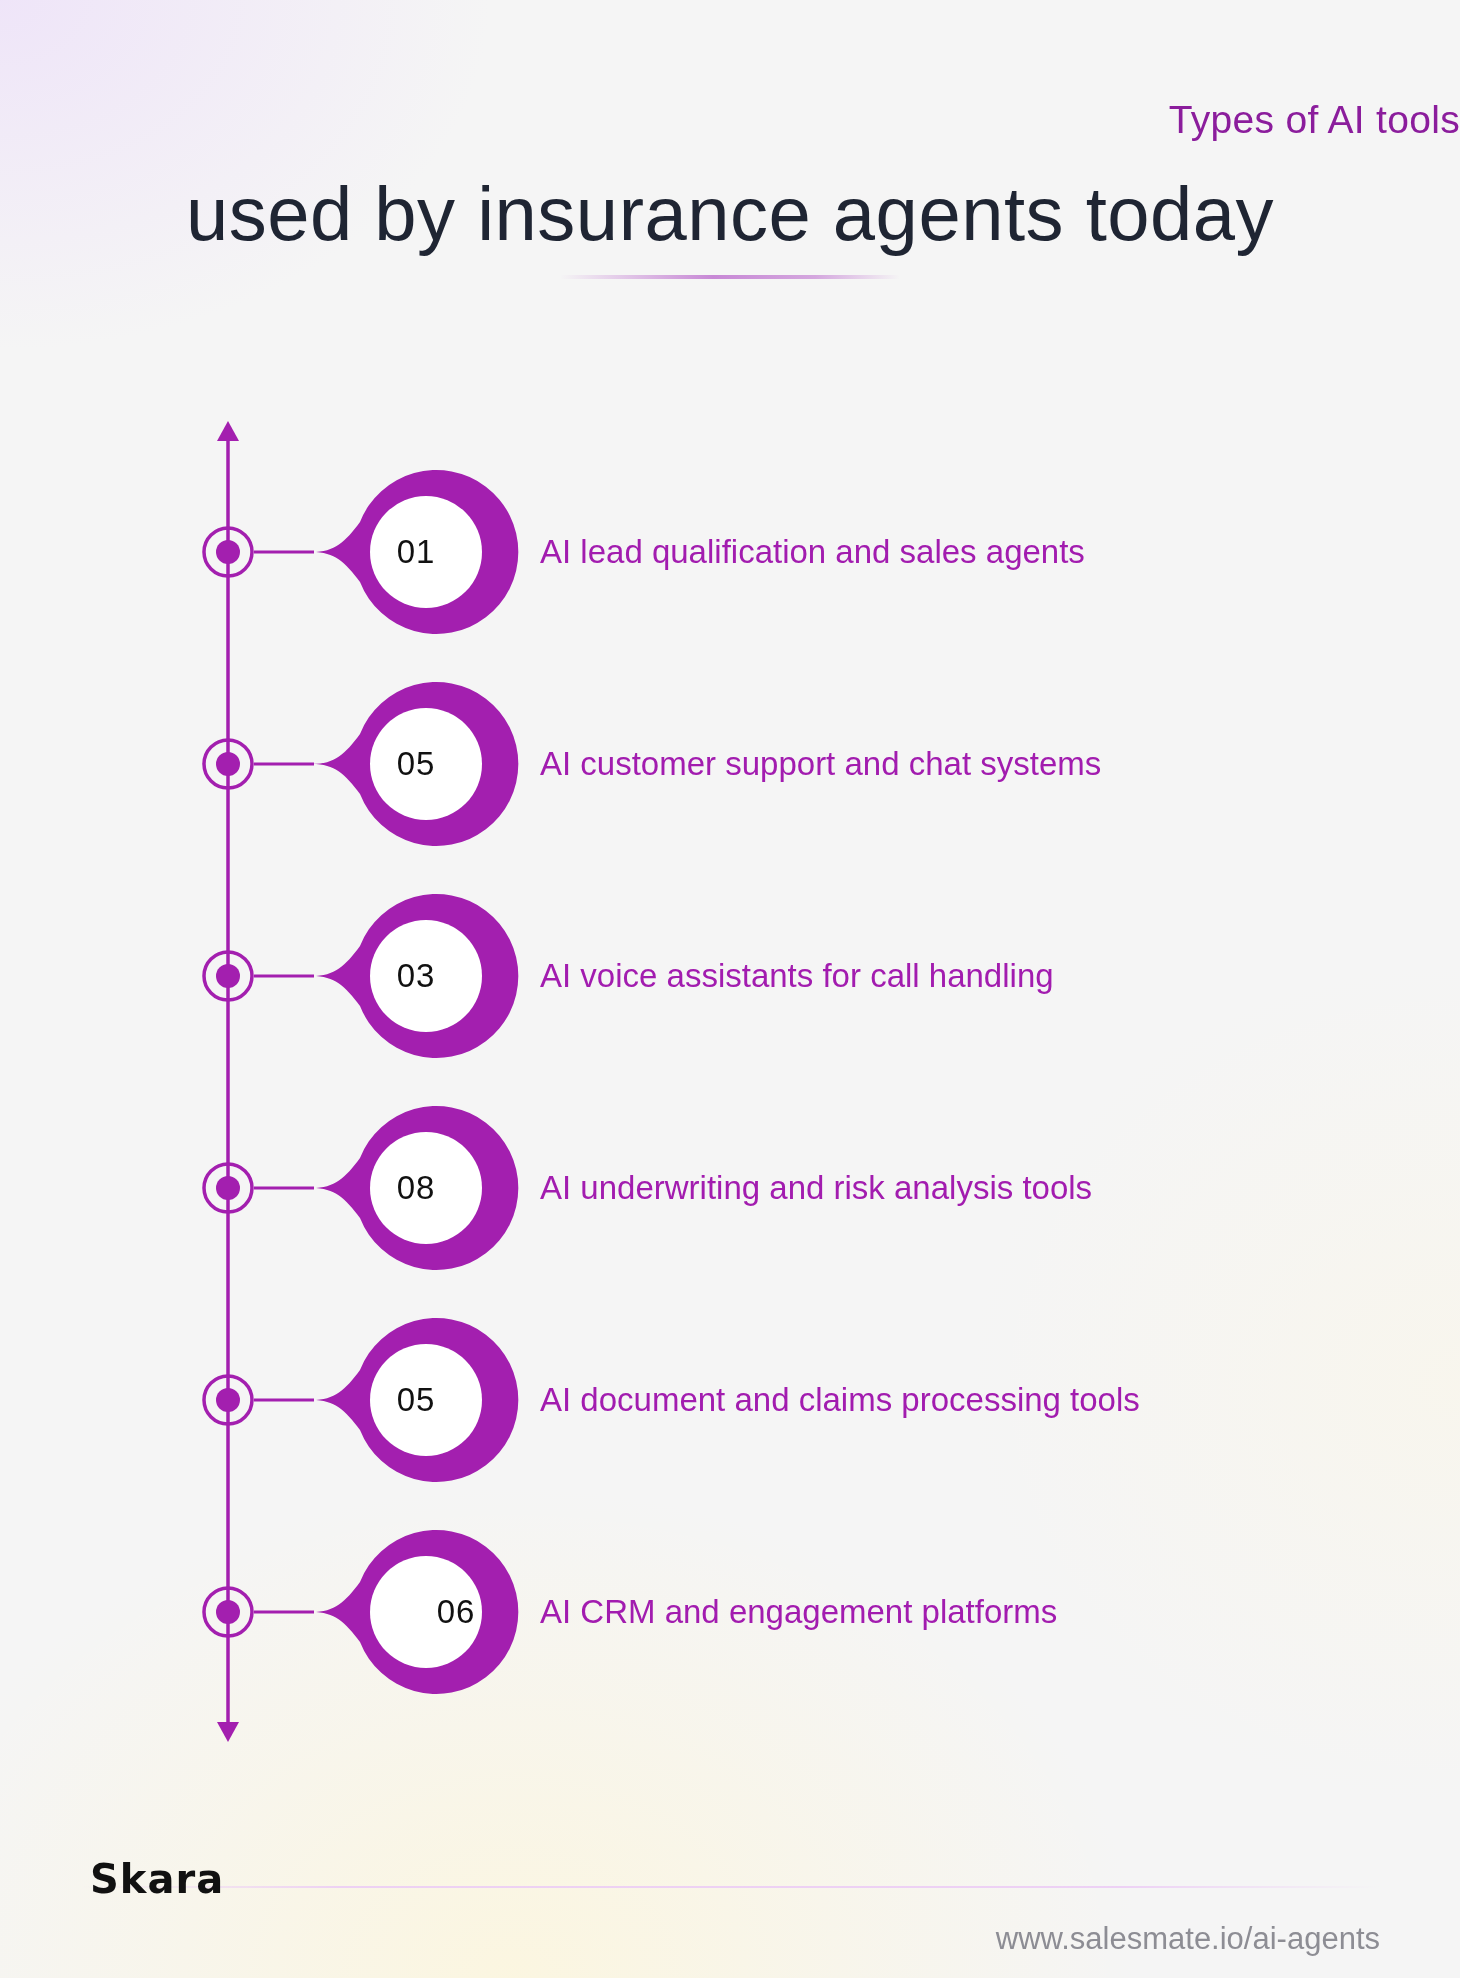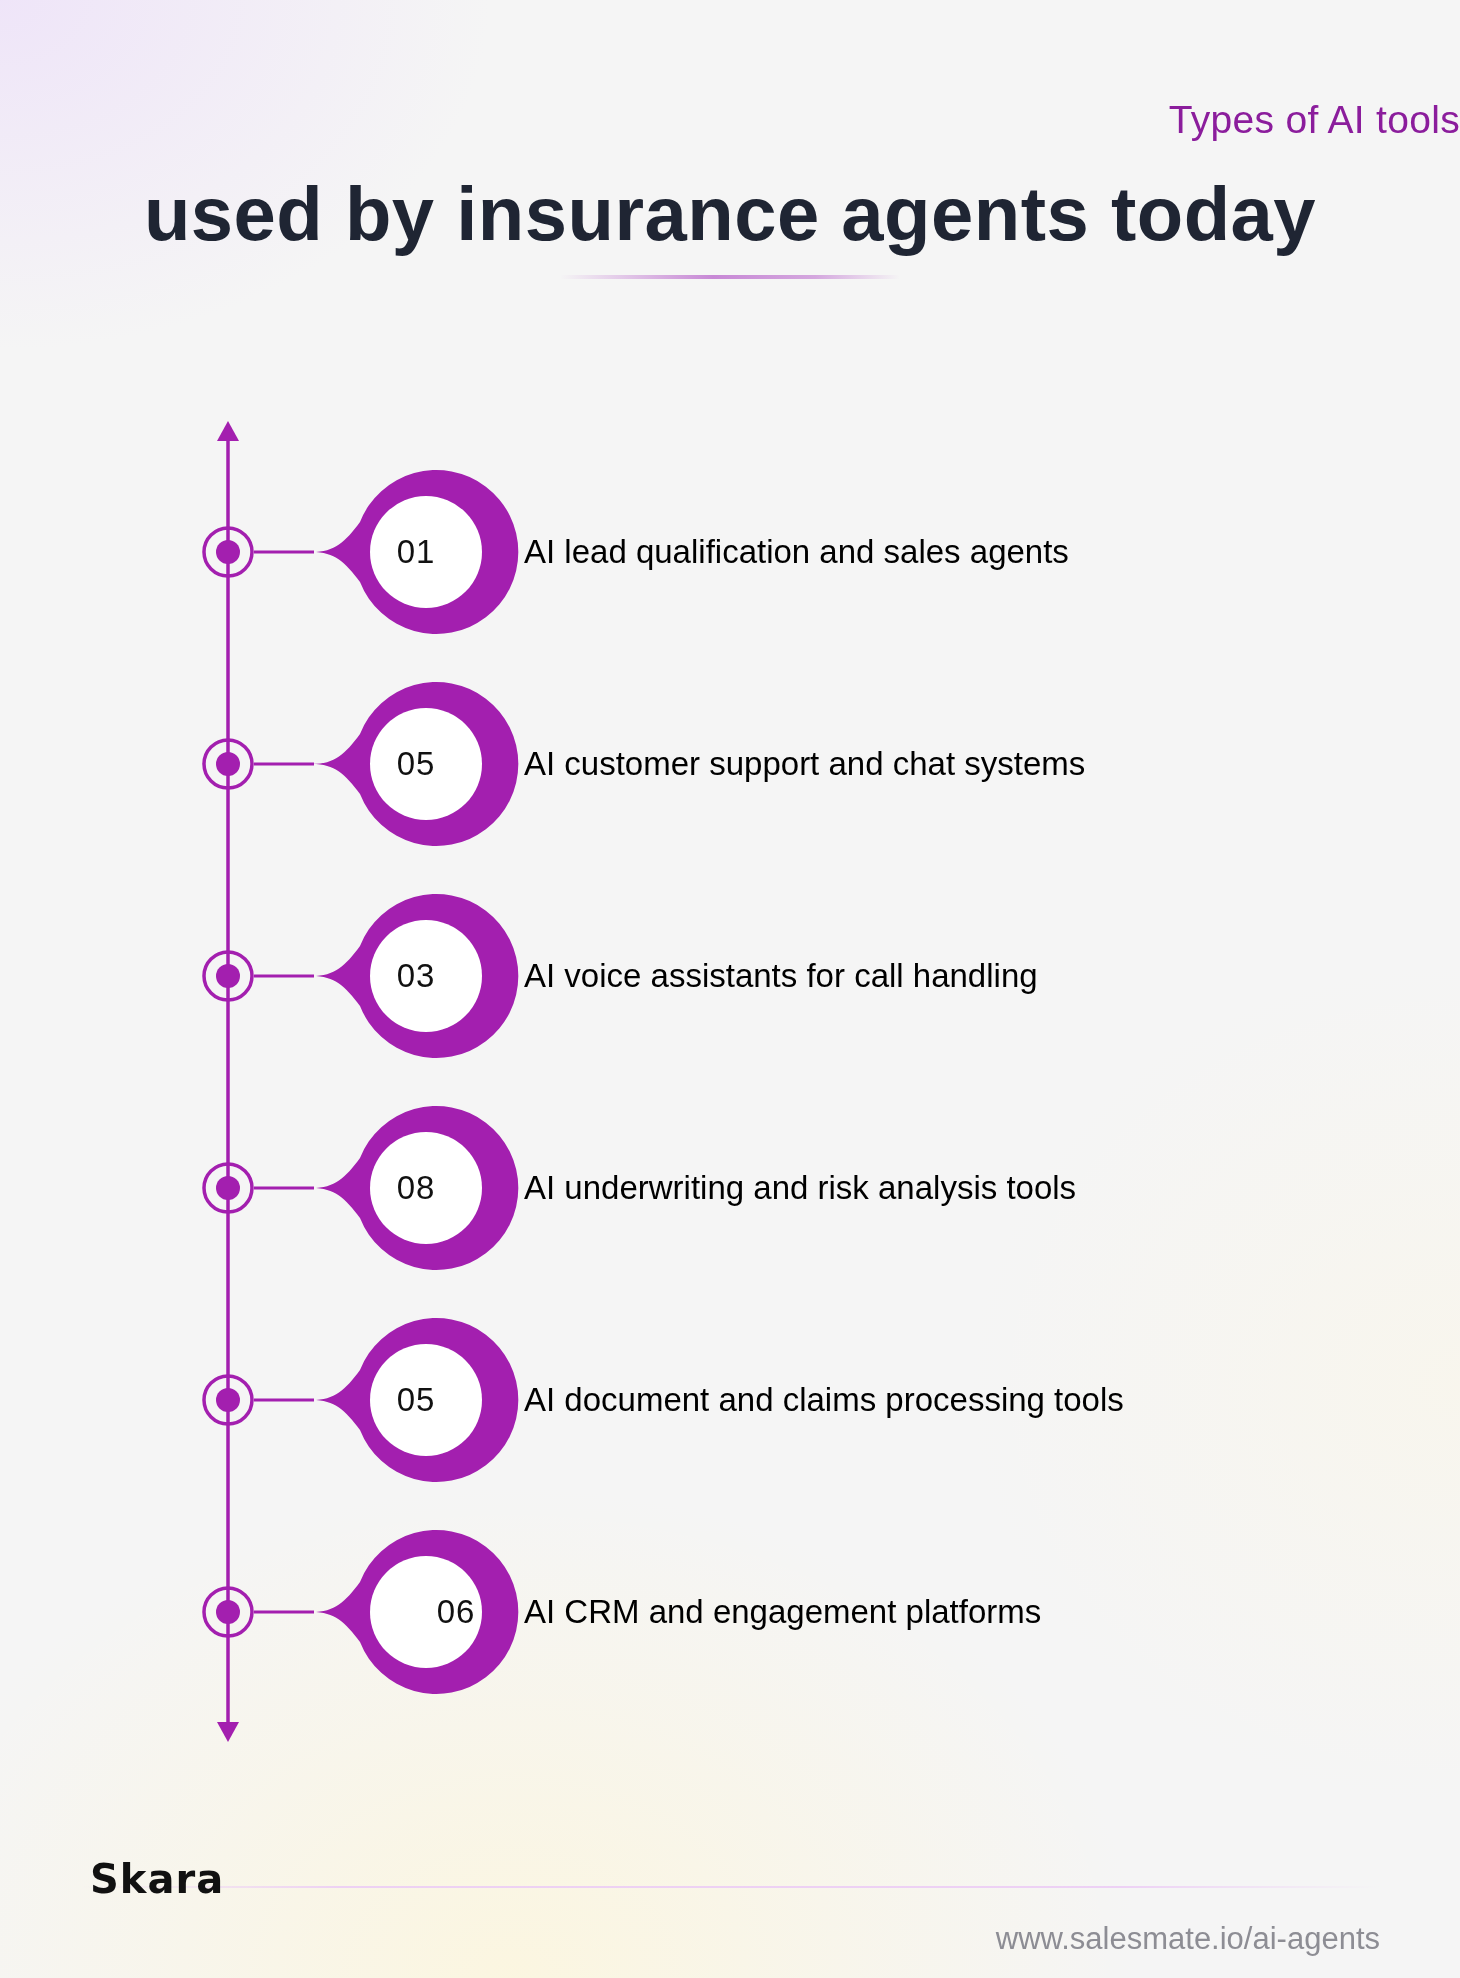"used by insurance agents today" .title { font-weight: bold -> normal }
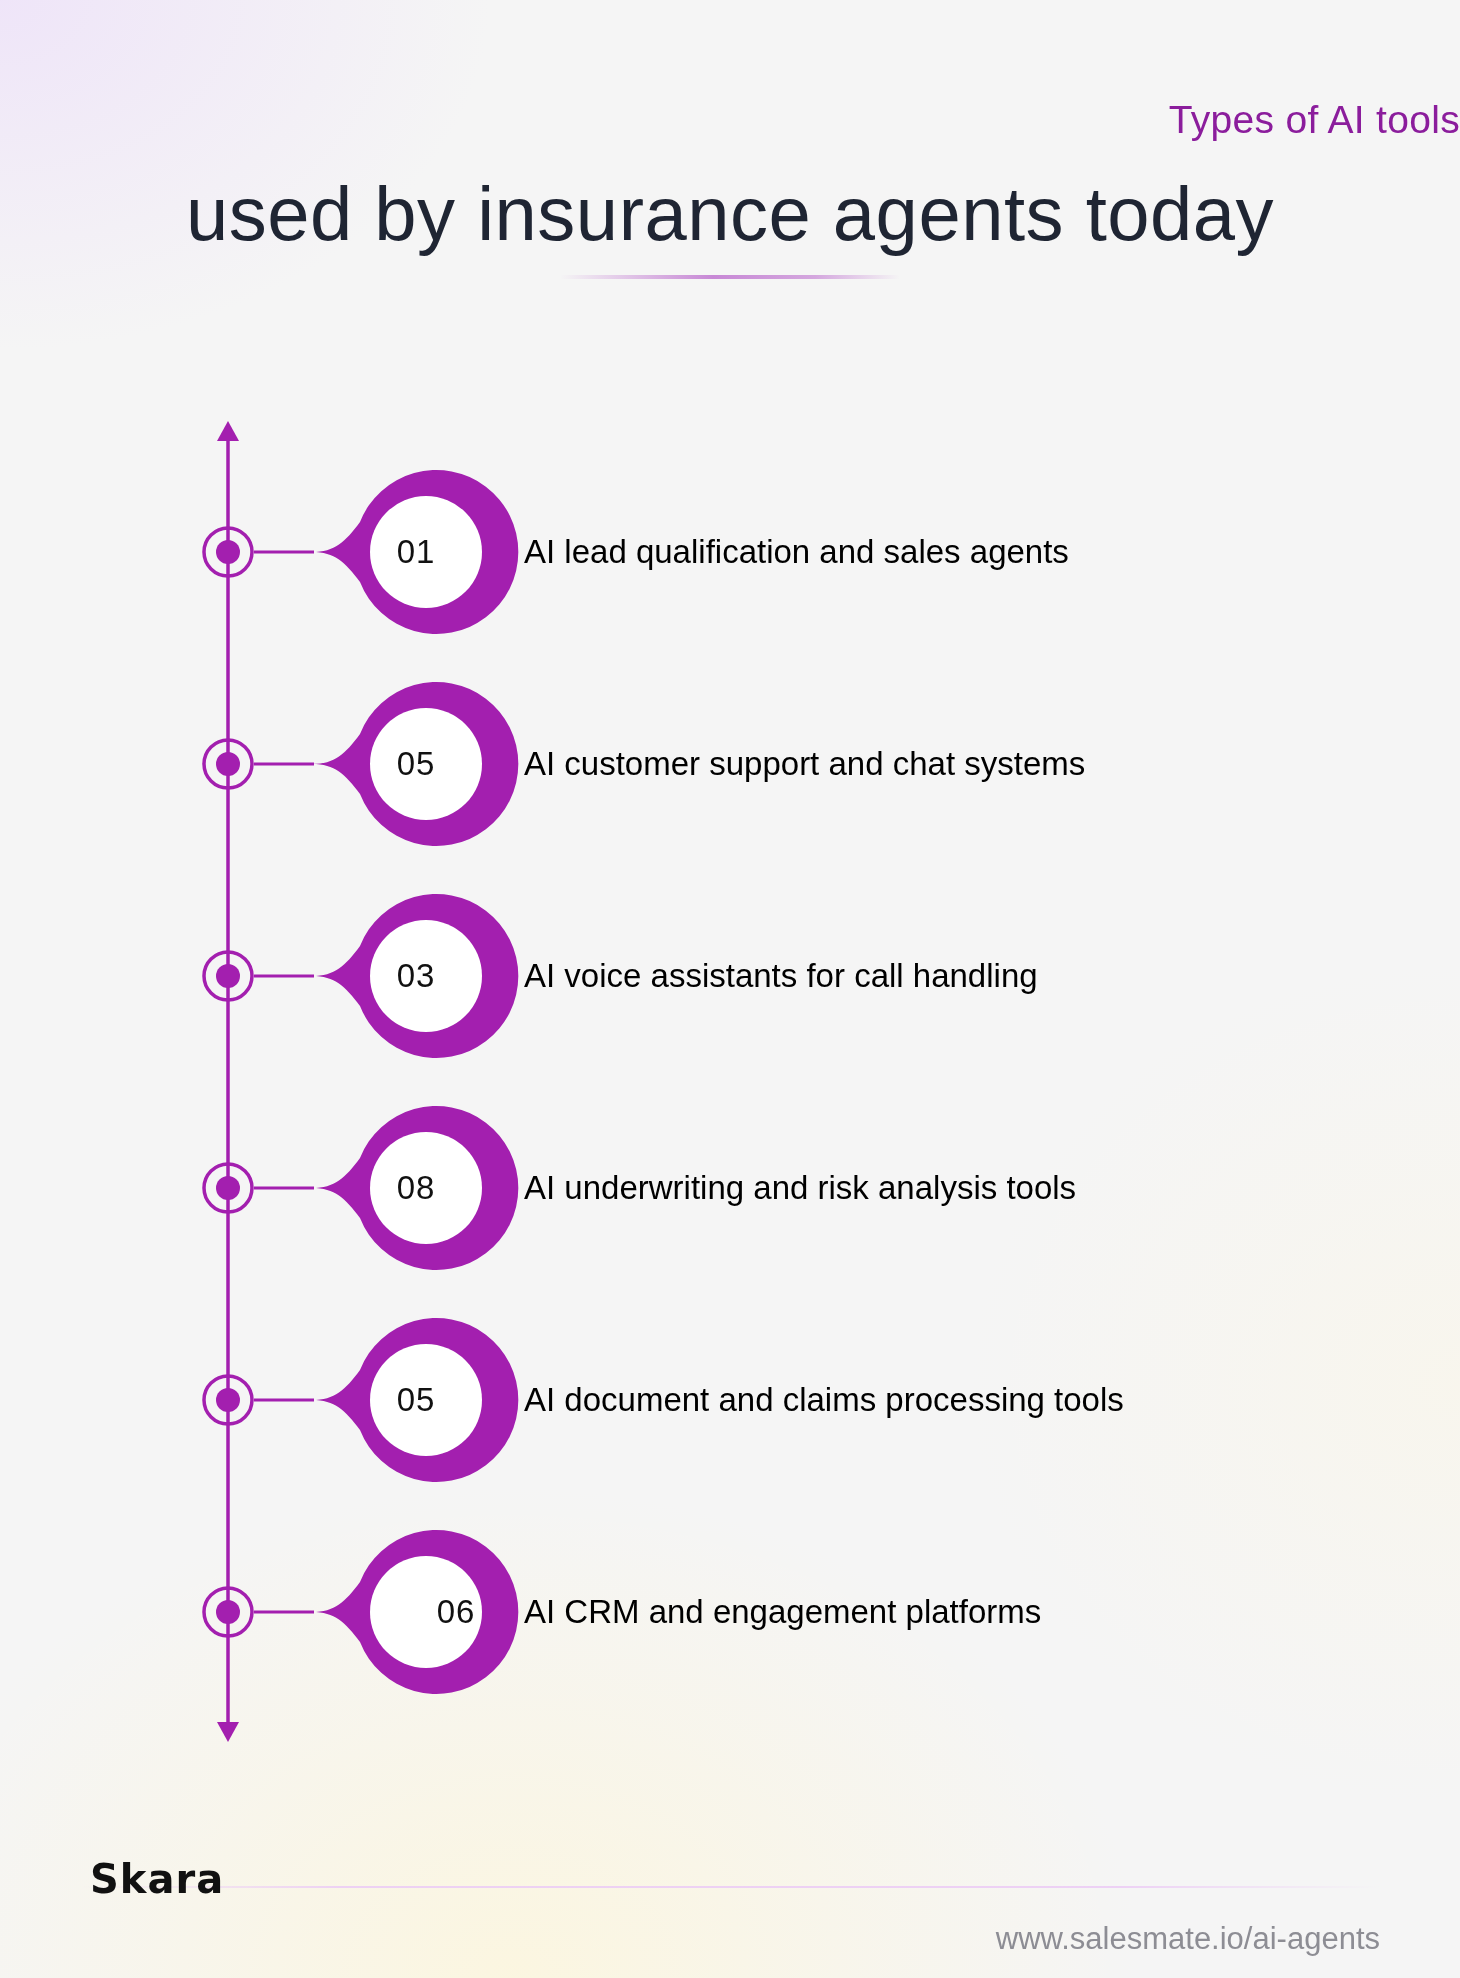"AI lead qualification and sales" .step-label { color: #000000 -> #a21caf; left: 524px -> 540px }
